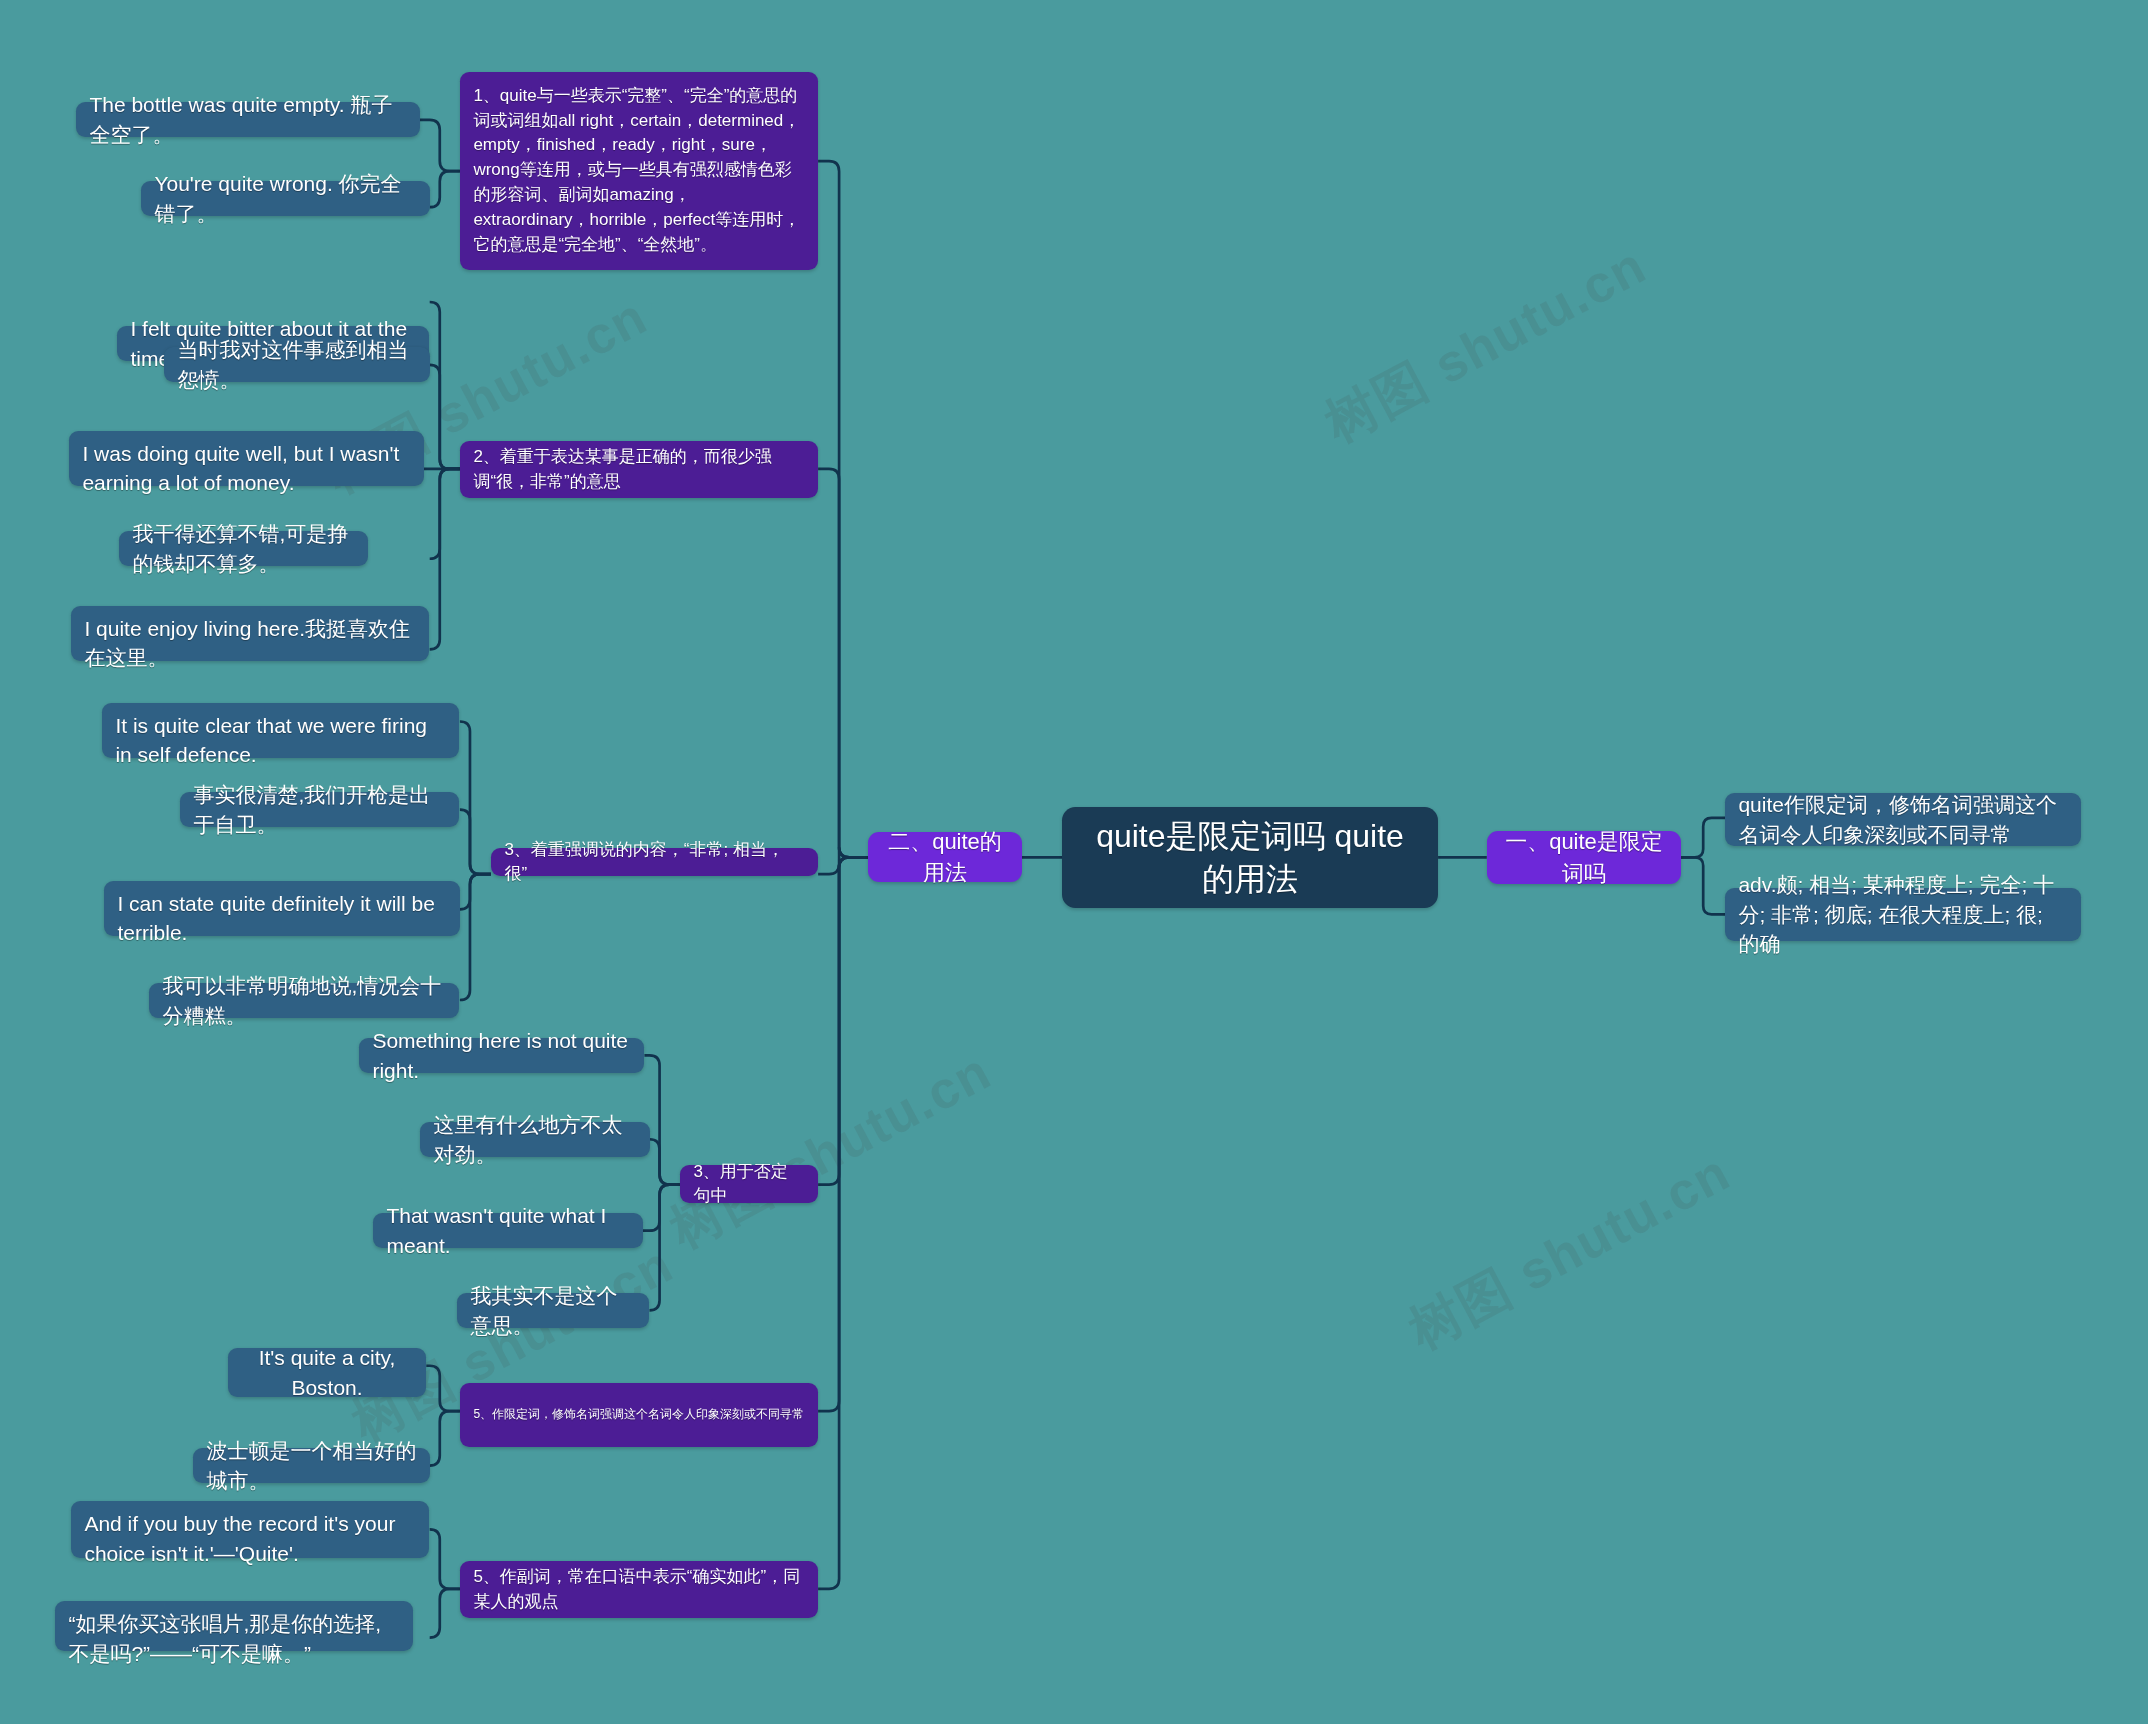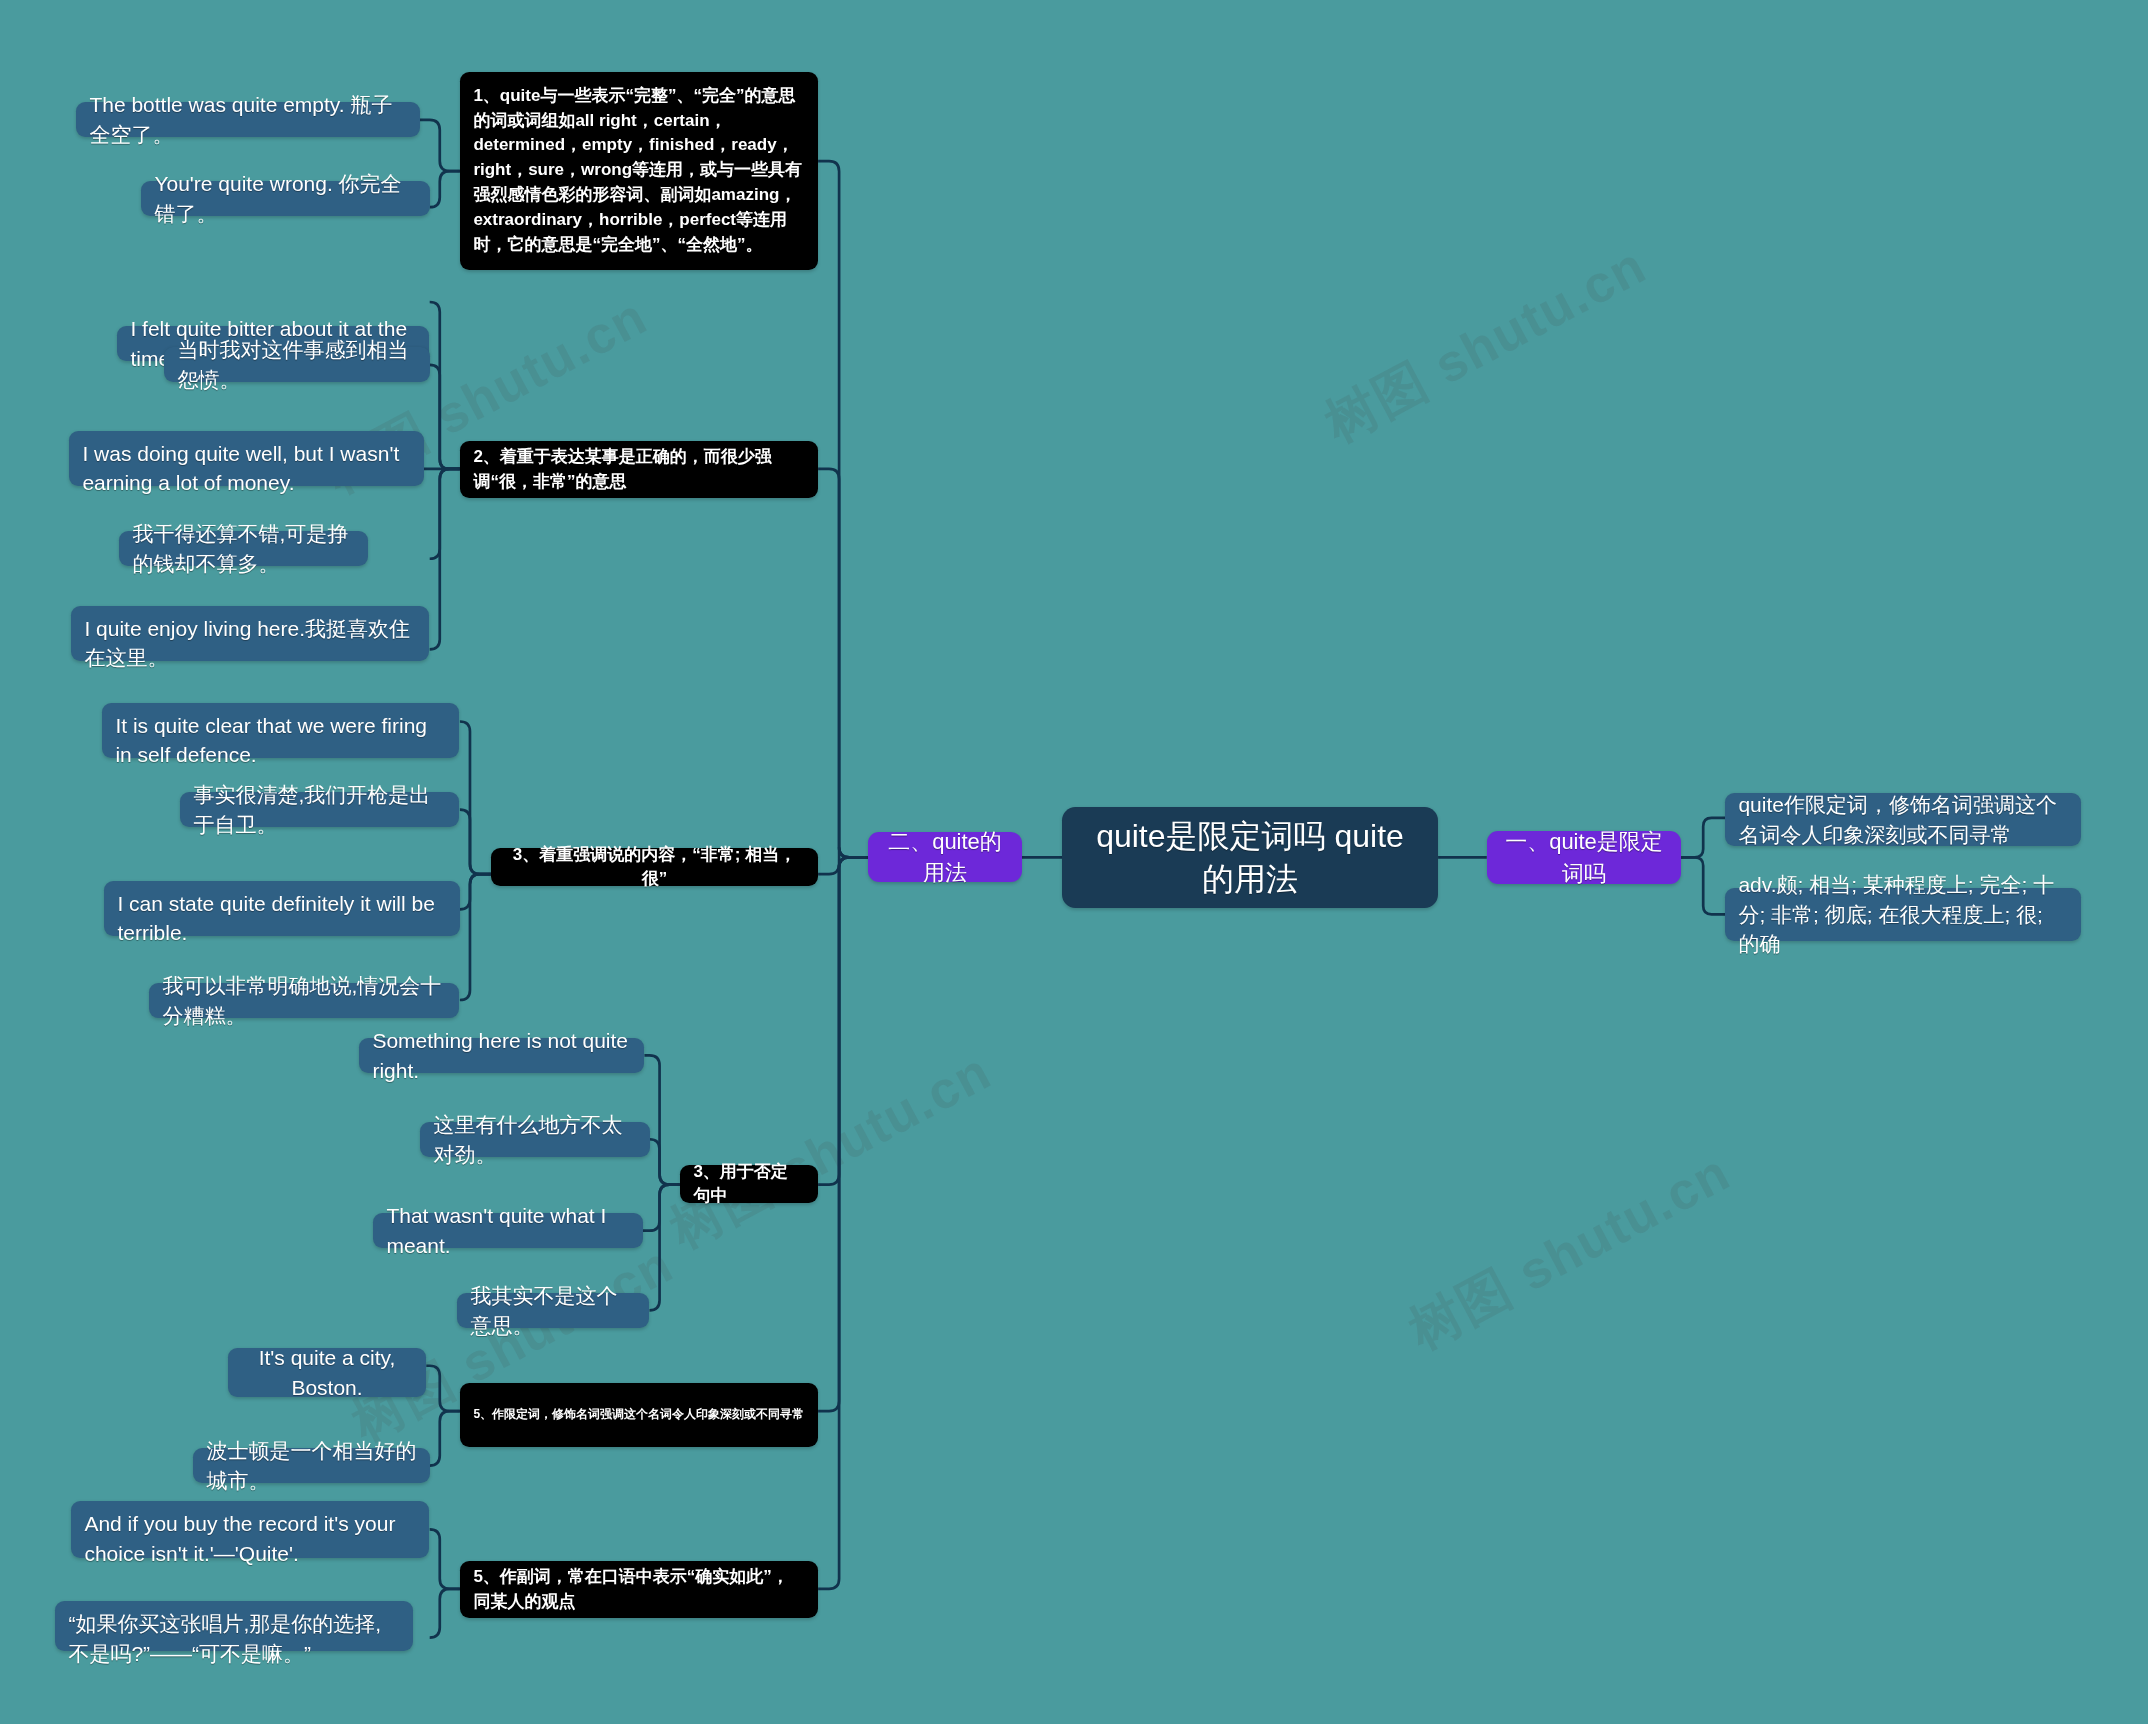"1、quite与一些表示“完整”、“完全”的意思的词或词组如all" .topic { background: #000000 -> #4c1d95; font-weight: bold -> none }
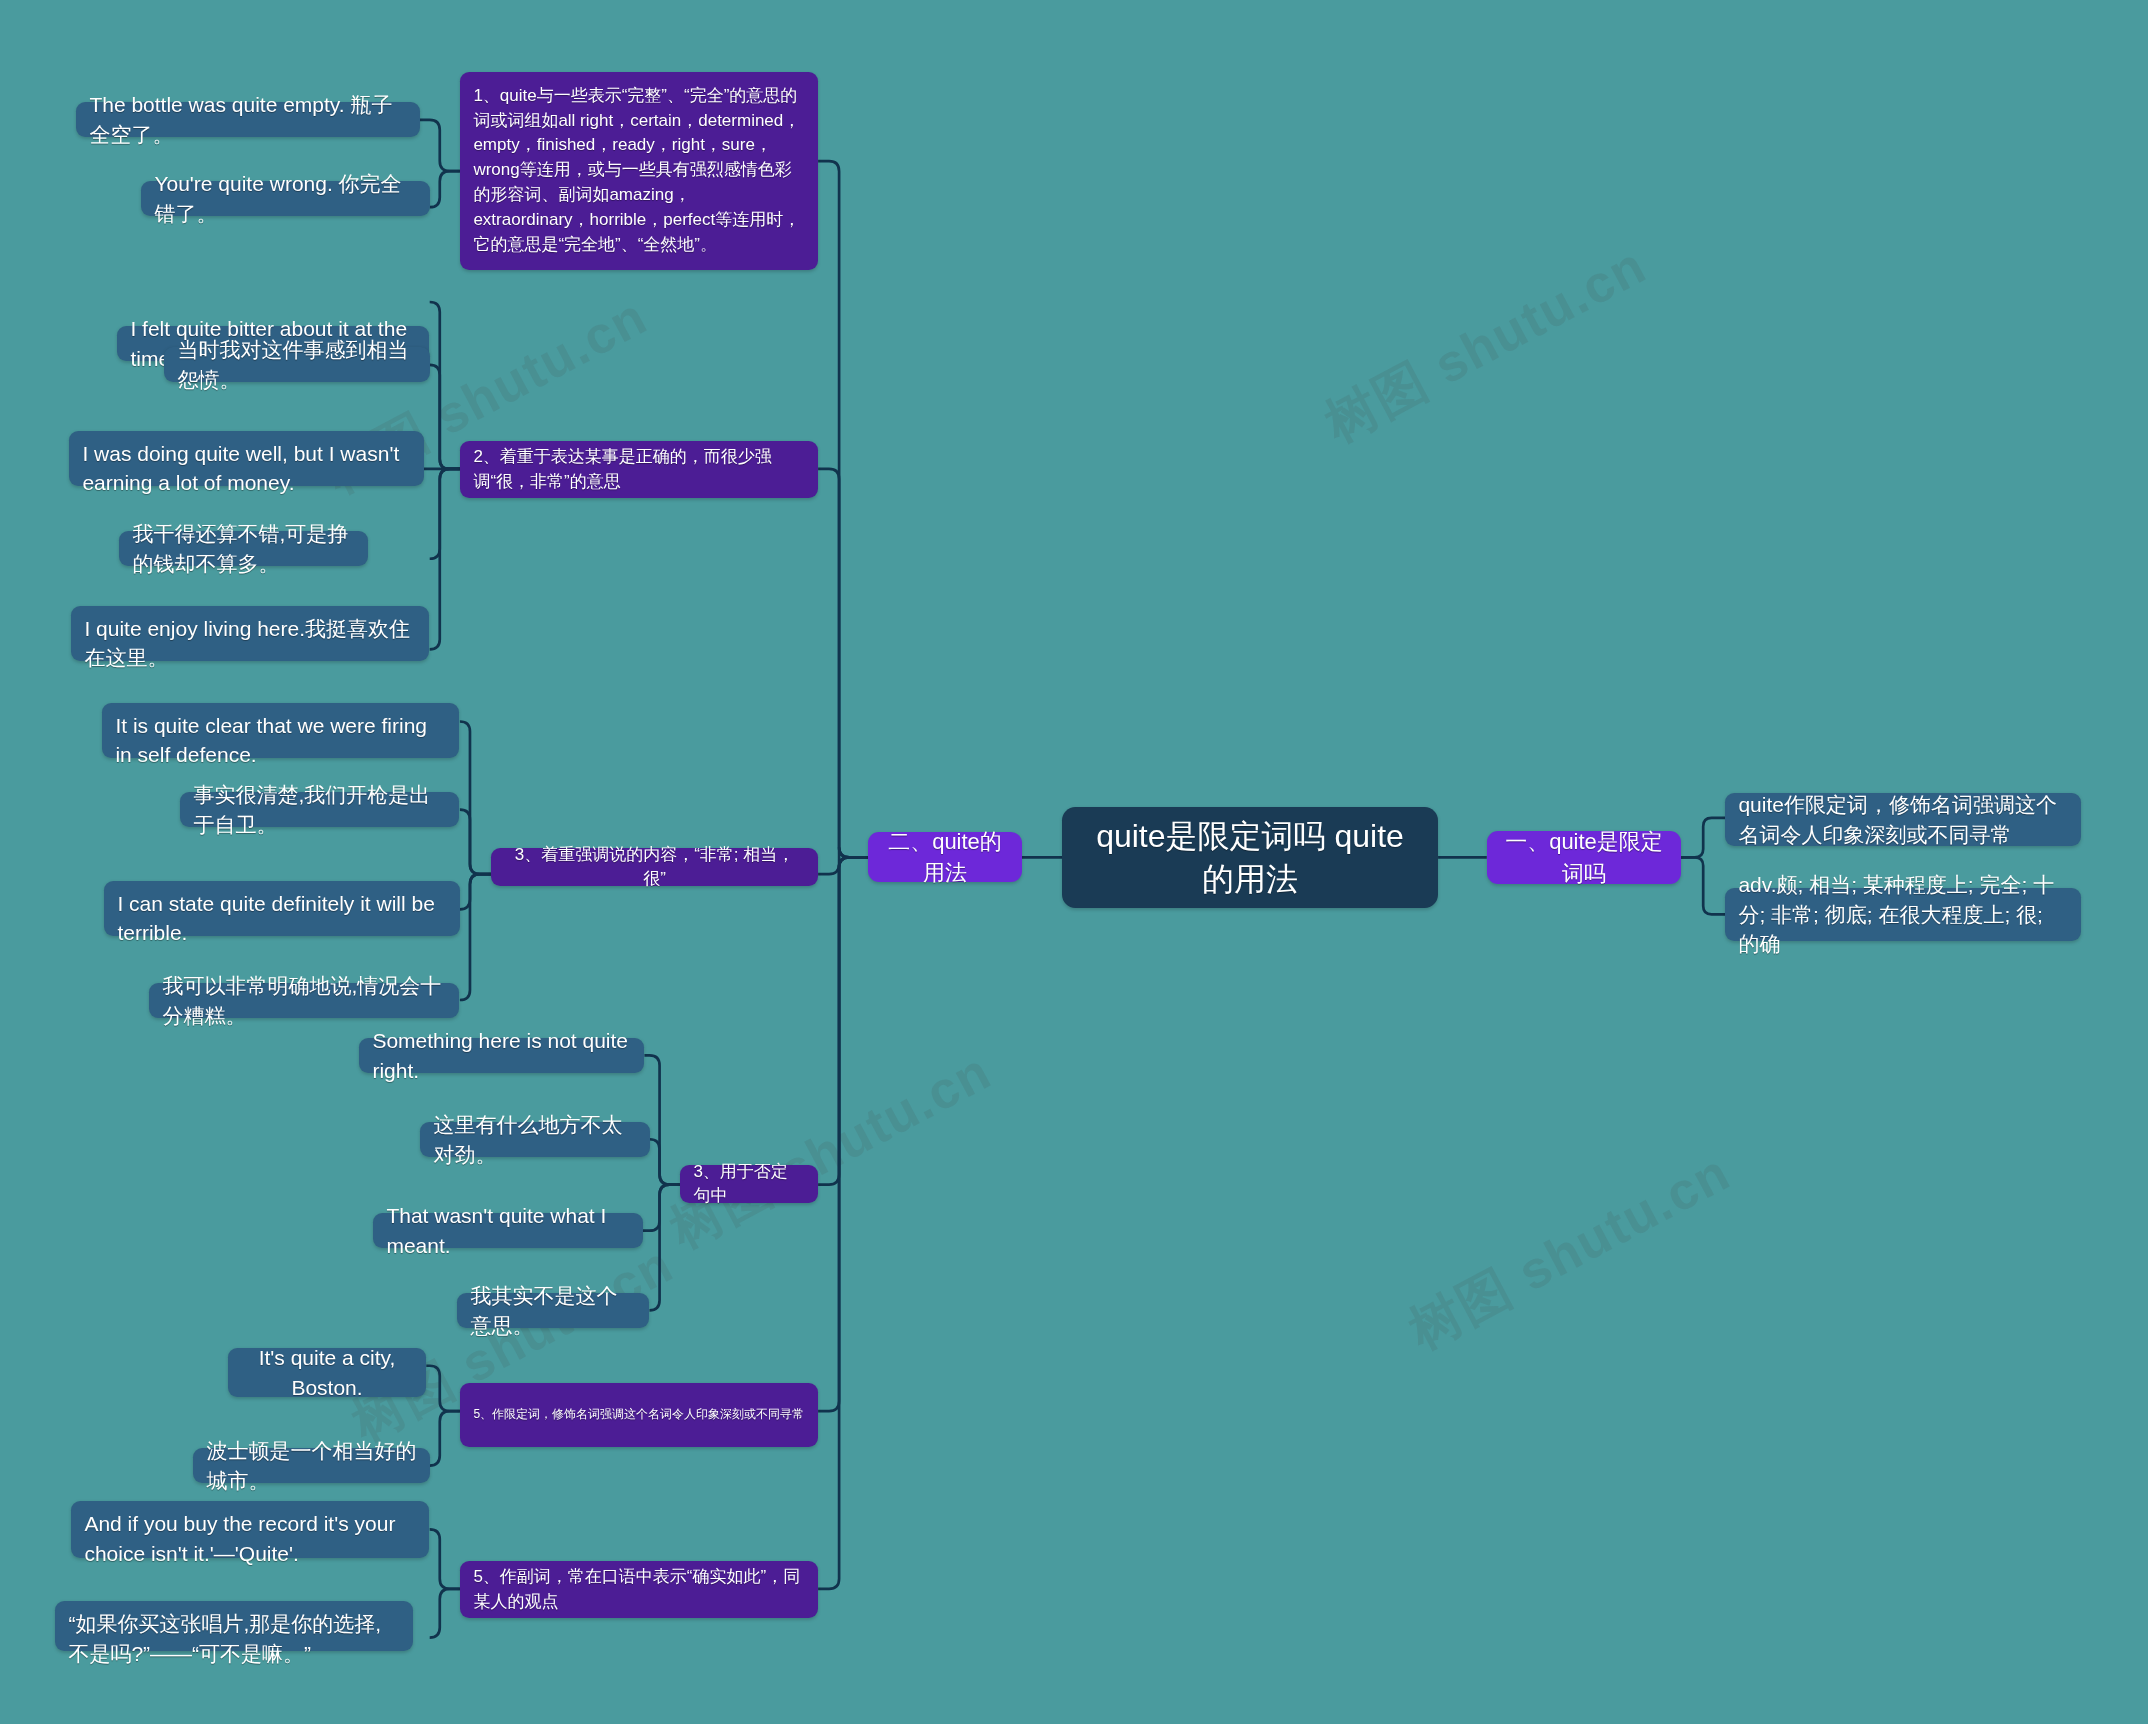"3、着重强调说的内容，“非常; 相当，很”" div.node { height: 38px -> 28px; text-align: center -> none }
